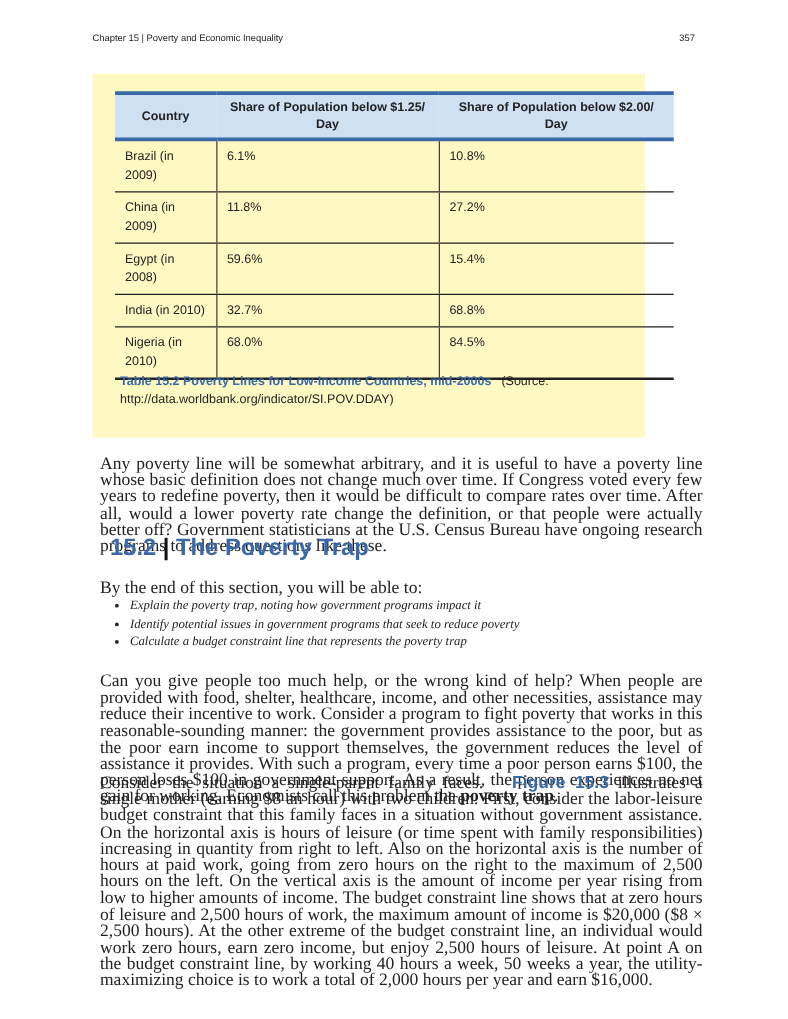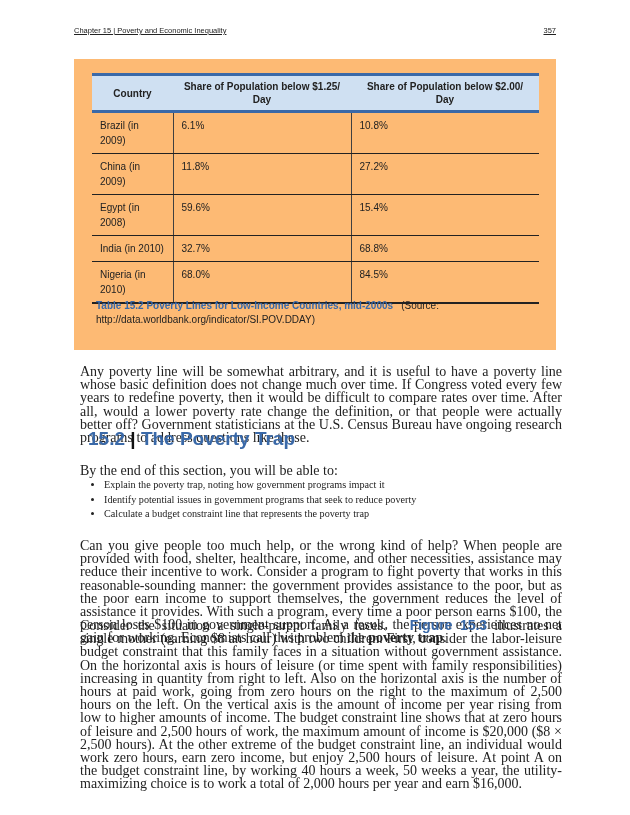"Chapter 15 | Poverty and" .page-header { text-decoration: underline -> none }
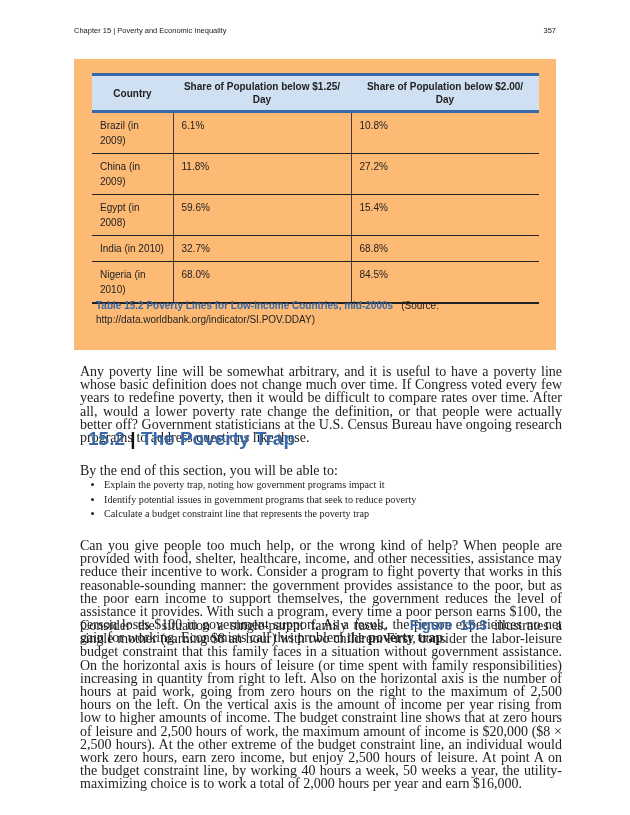"Country" .table-box { background: #fdba74 -> #fef9c3; width: 482px -> 442px }
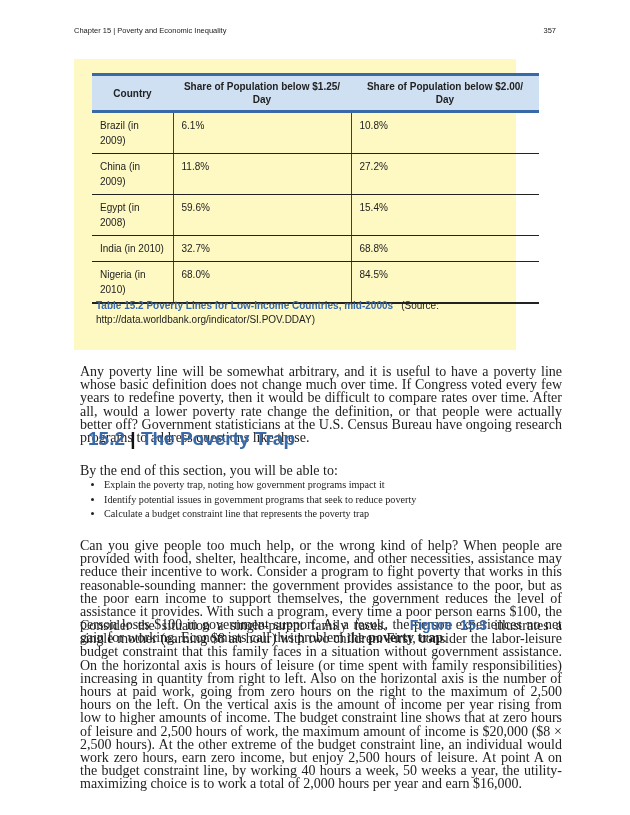"Explain the poverty trap, noting" ul.objectives { font-style: none -> italic }
